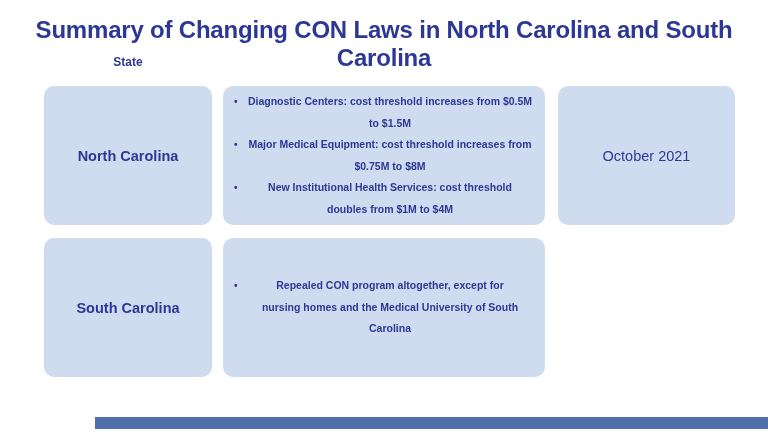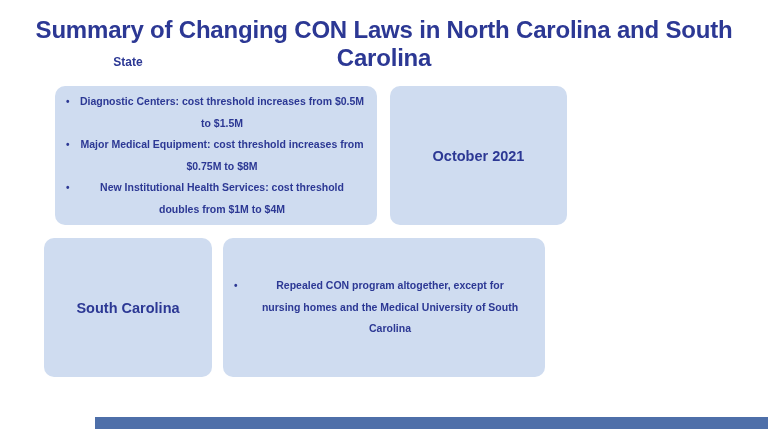"North Carolina" div.cell { html: none -> <div> <span>North Carolina</span> </div> }
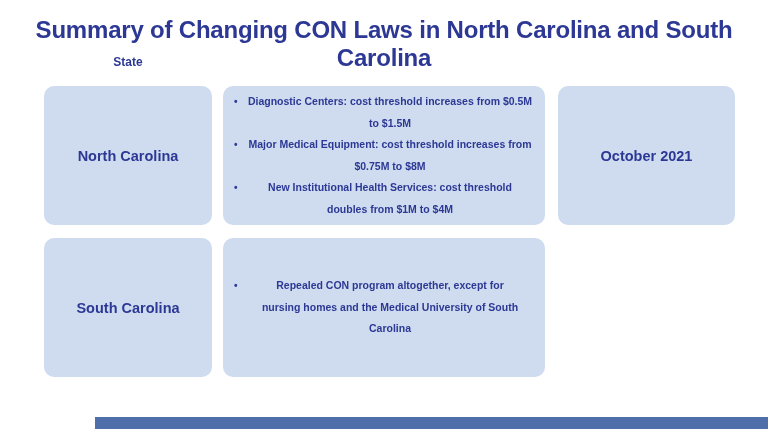"October 2021" .cell.date { font-weight: bold -> normal }
